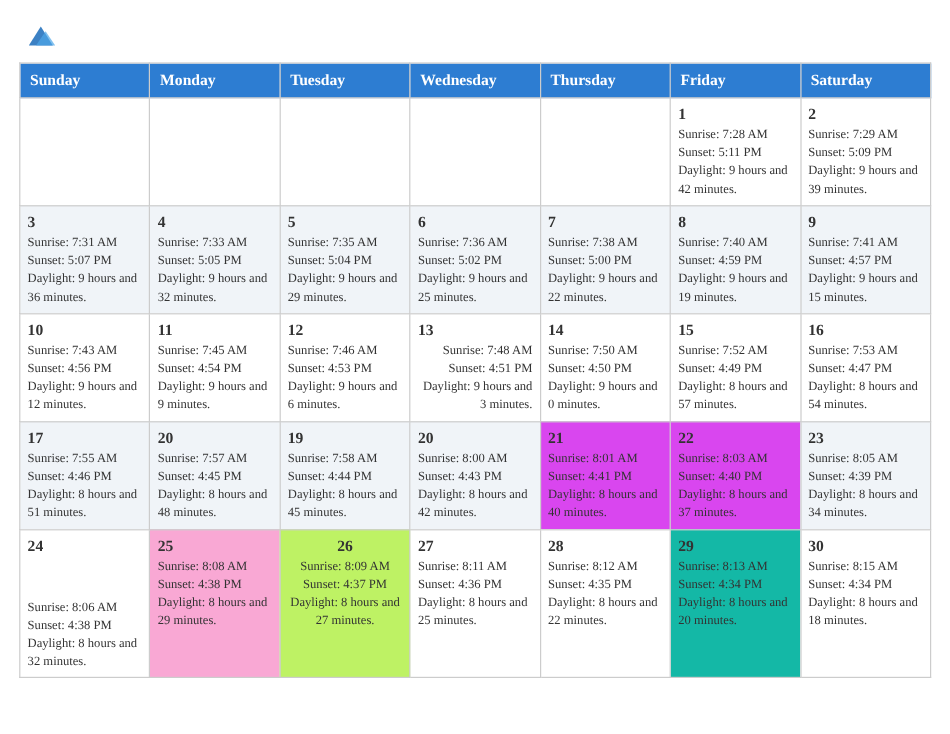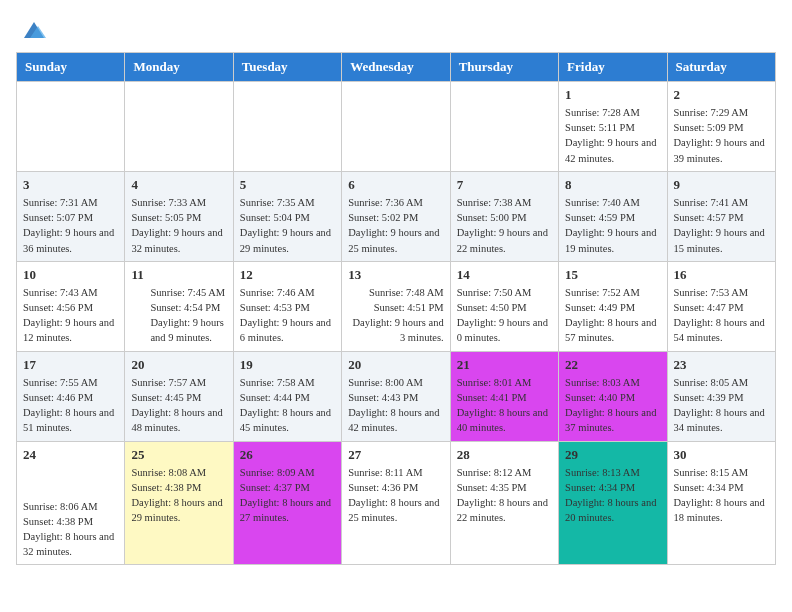"Sunrise: 7:45 AM" div.day-info { margin-left: 19px -> none }
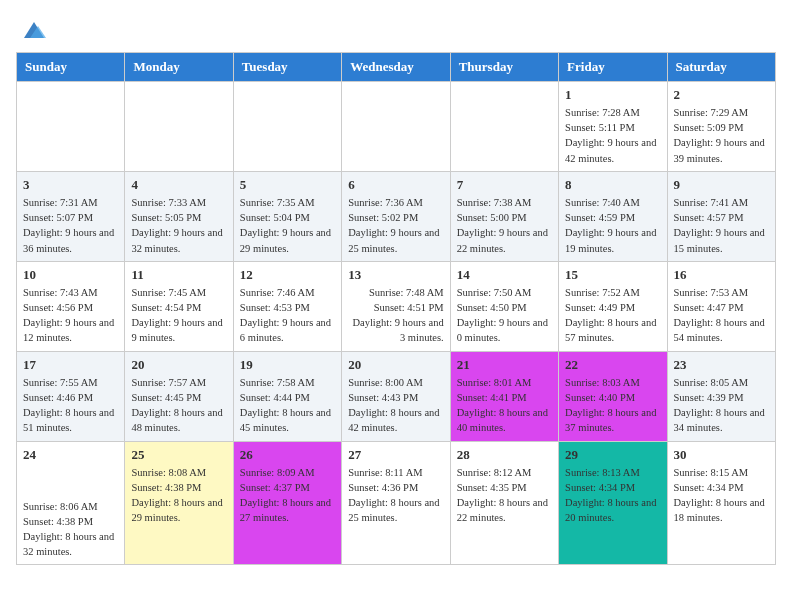"25" td { background: #fef9c3 -> #f9a8d4 }
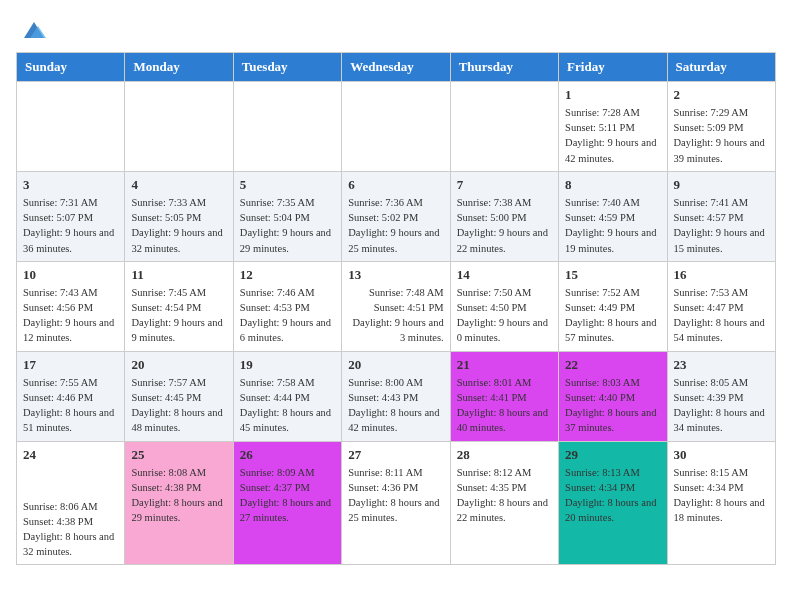"26" td { background: #d946ef -> #bef264; text-align: none -> center }
